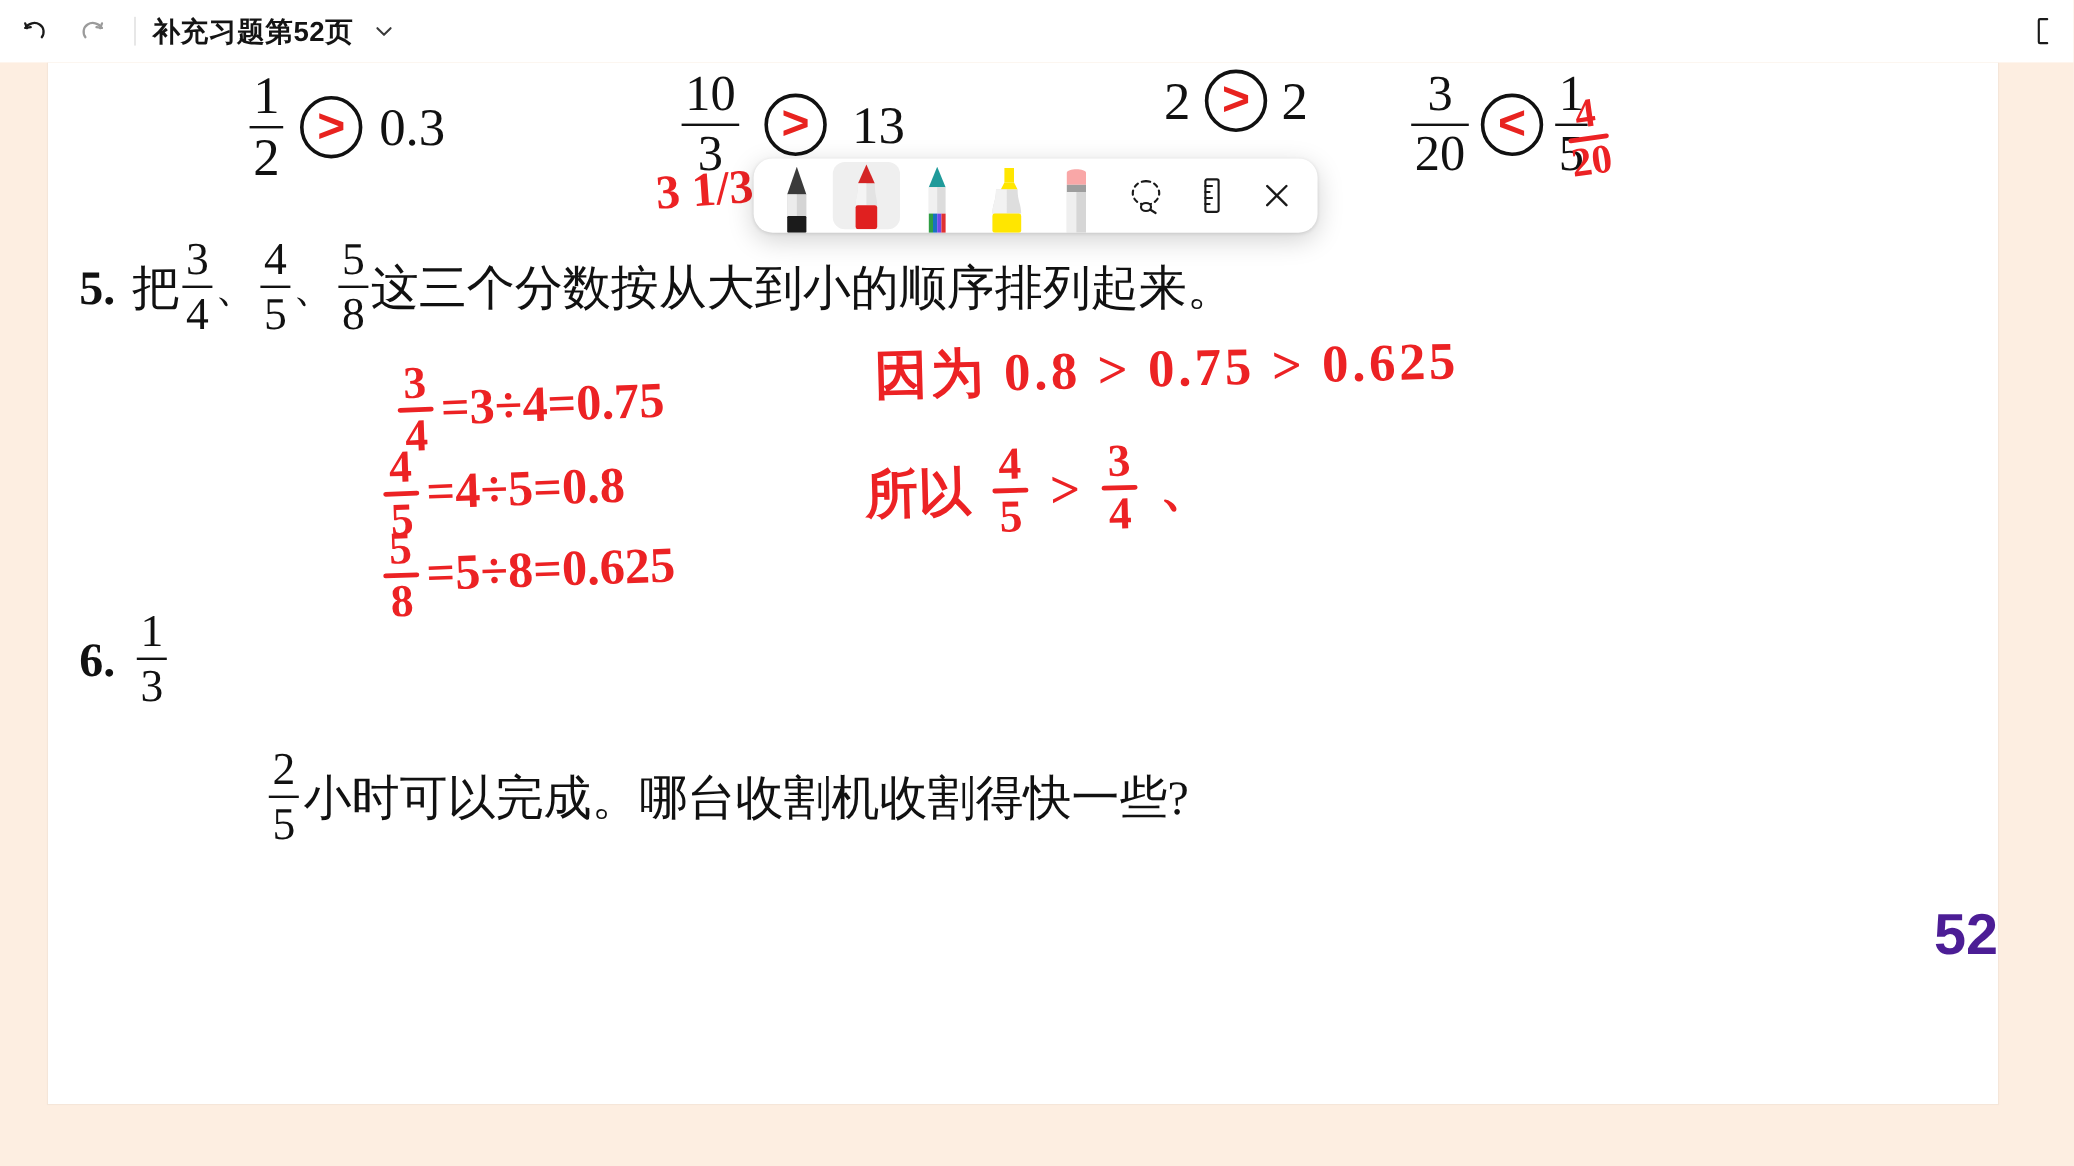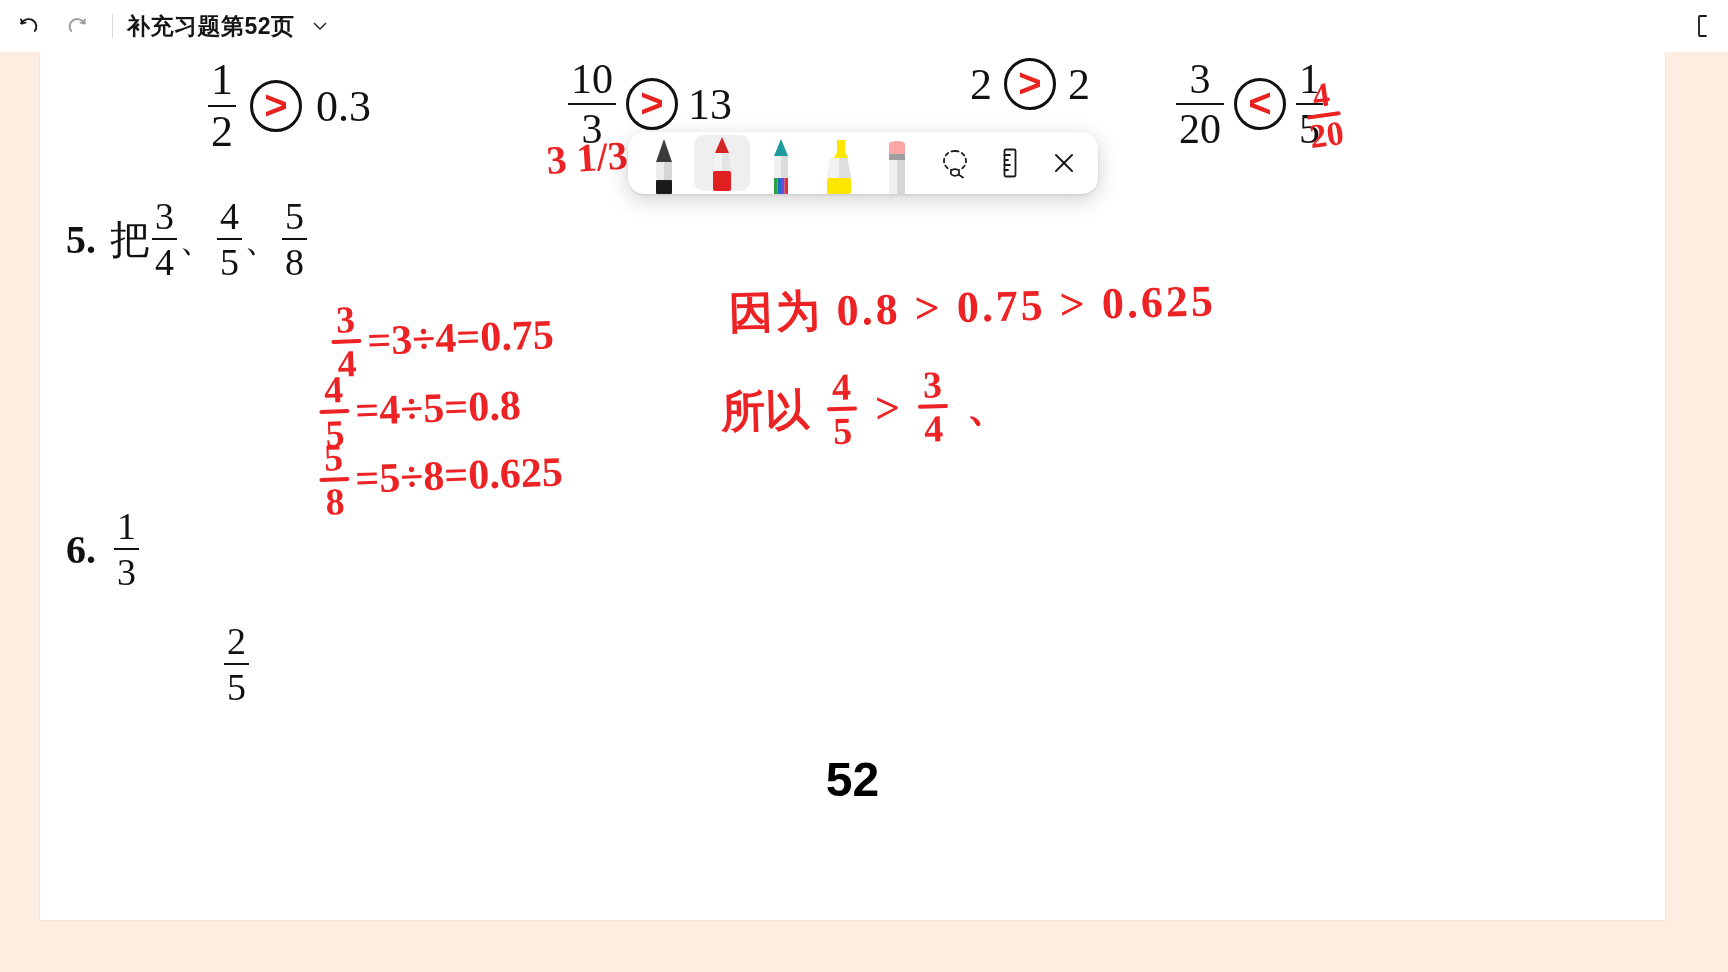"10" div.pr { gap: 10px -> 21px }
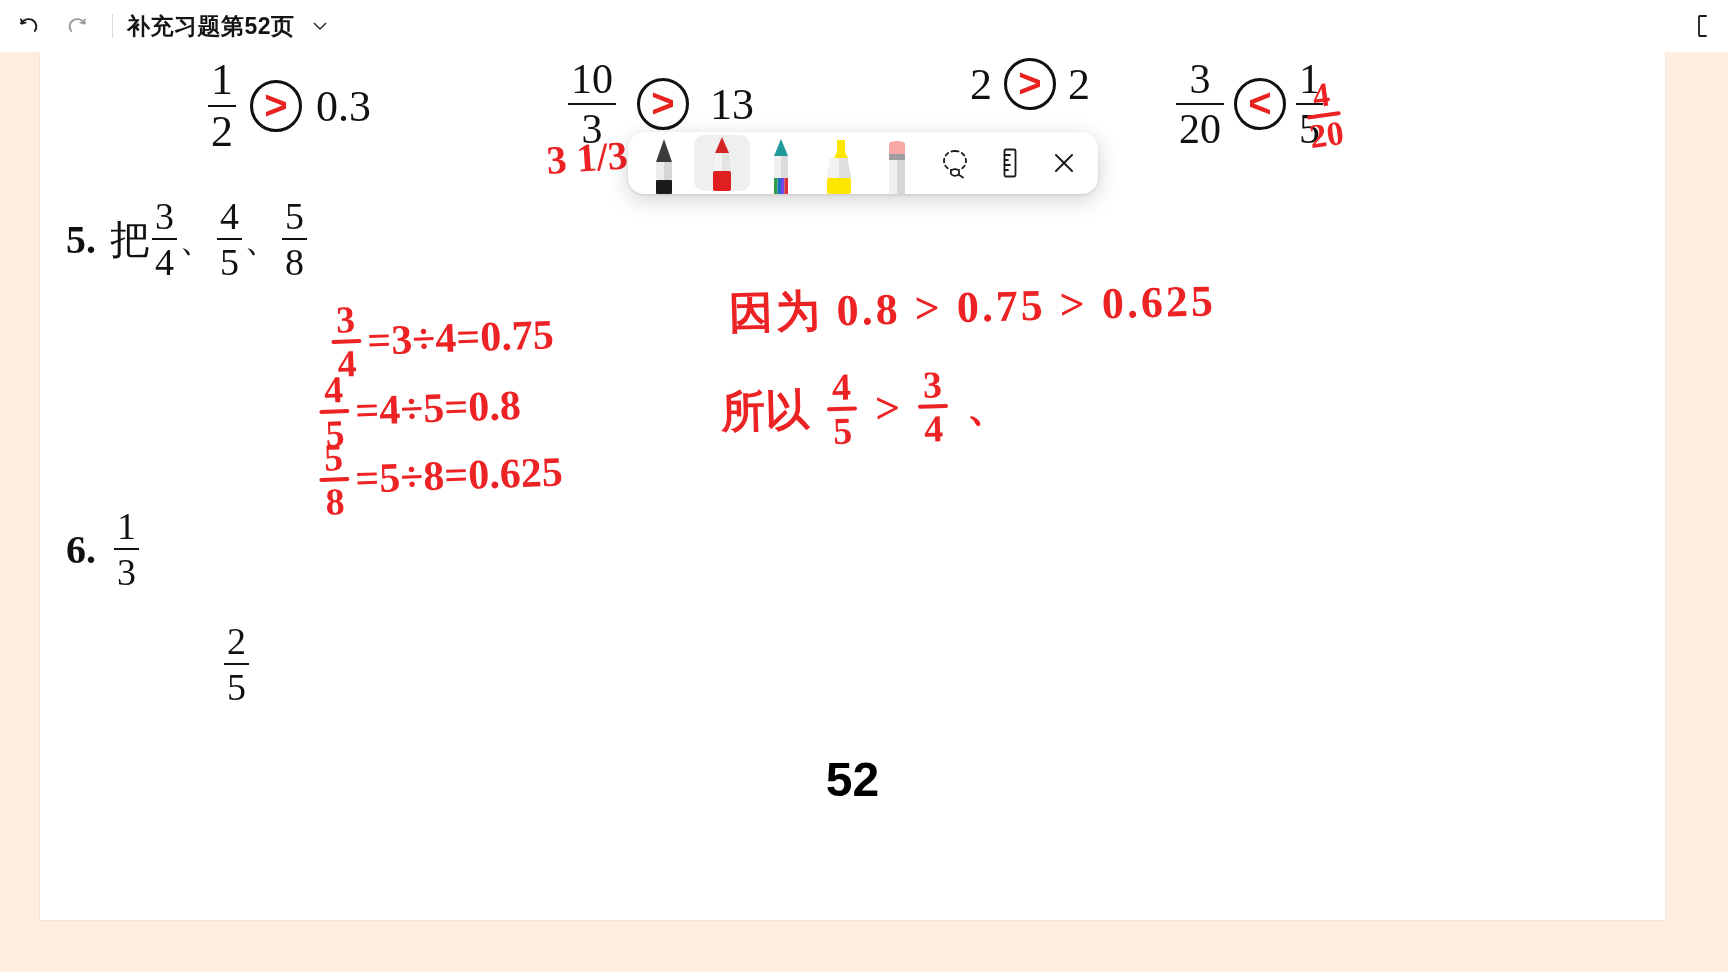"这三个分数按从大到小的顺序排列起来。" span.cn { html: none -> <span>这三个分数按从大到小的顺序排列起来。</span> }
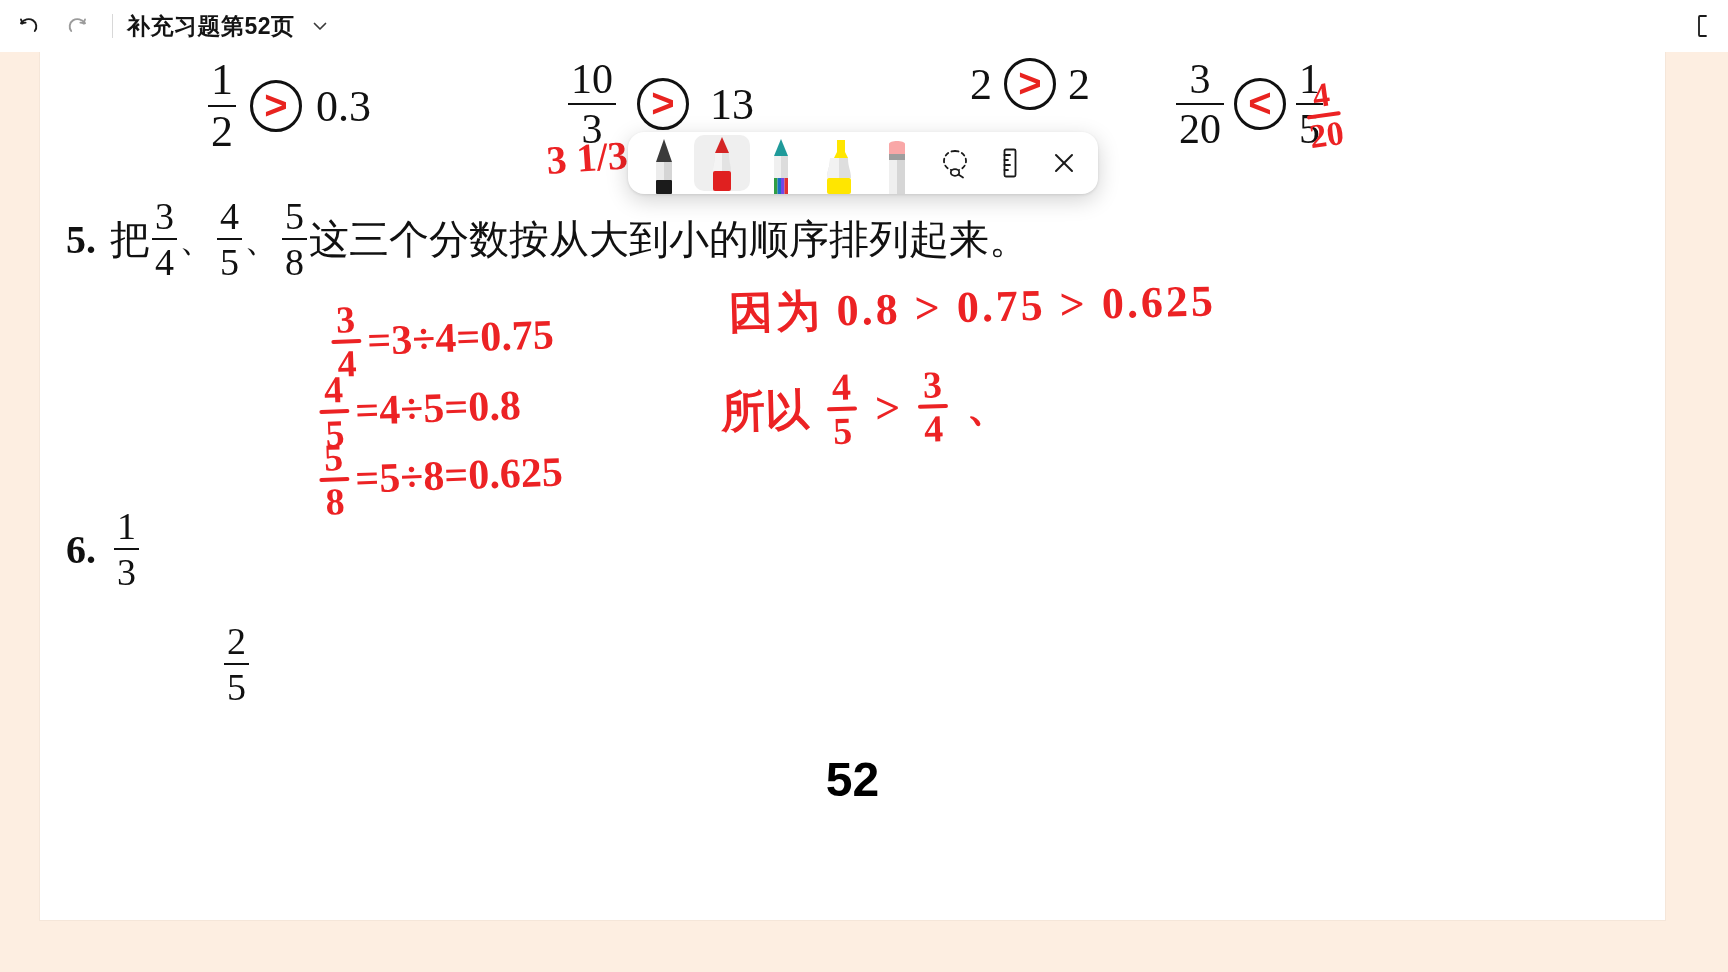"小时可以完成。哪台收割机收割得快一些?" span.cn { html: none -> <span>小时可以完成。哪台收割机收割得快一些?</span> }
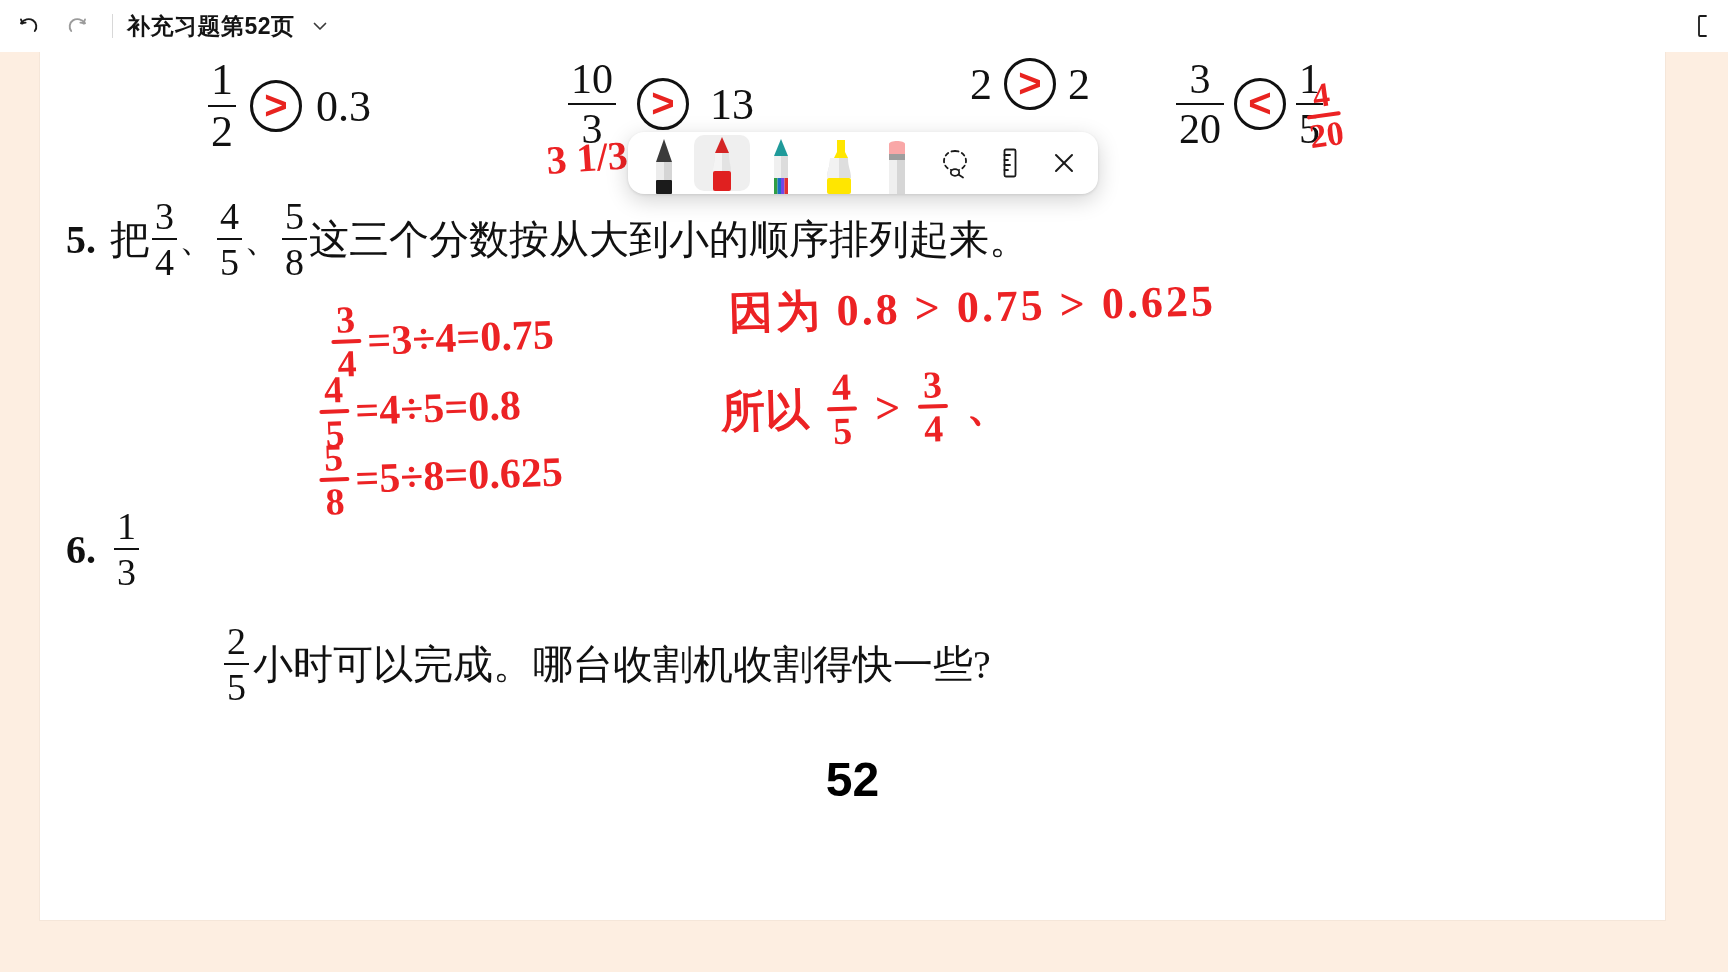"52" .page-number { color: #000000 -> #4c1d95; text-align: center -> right }
